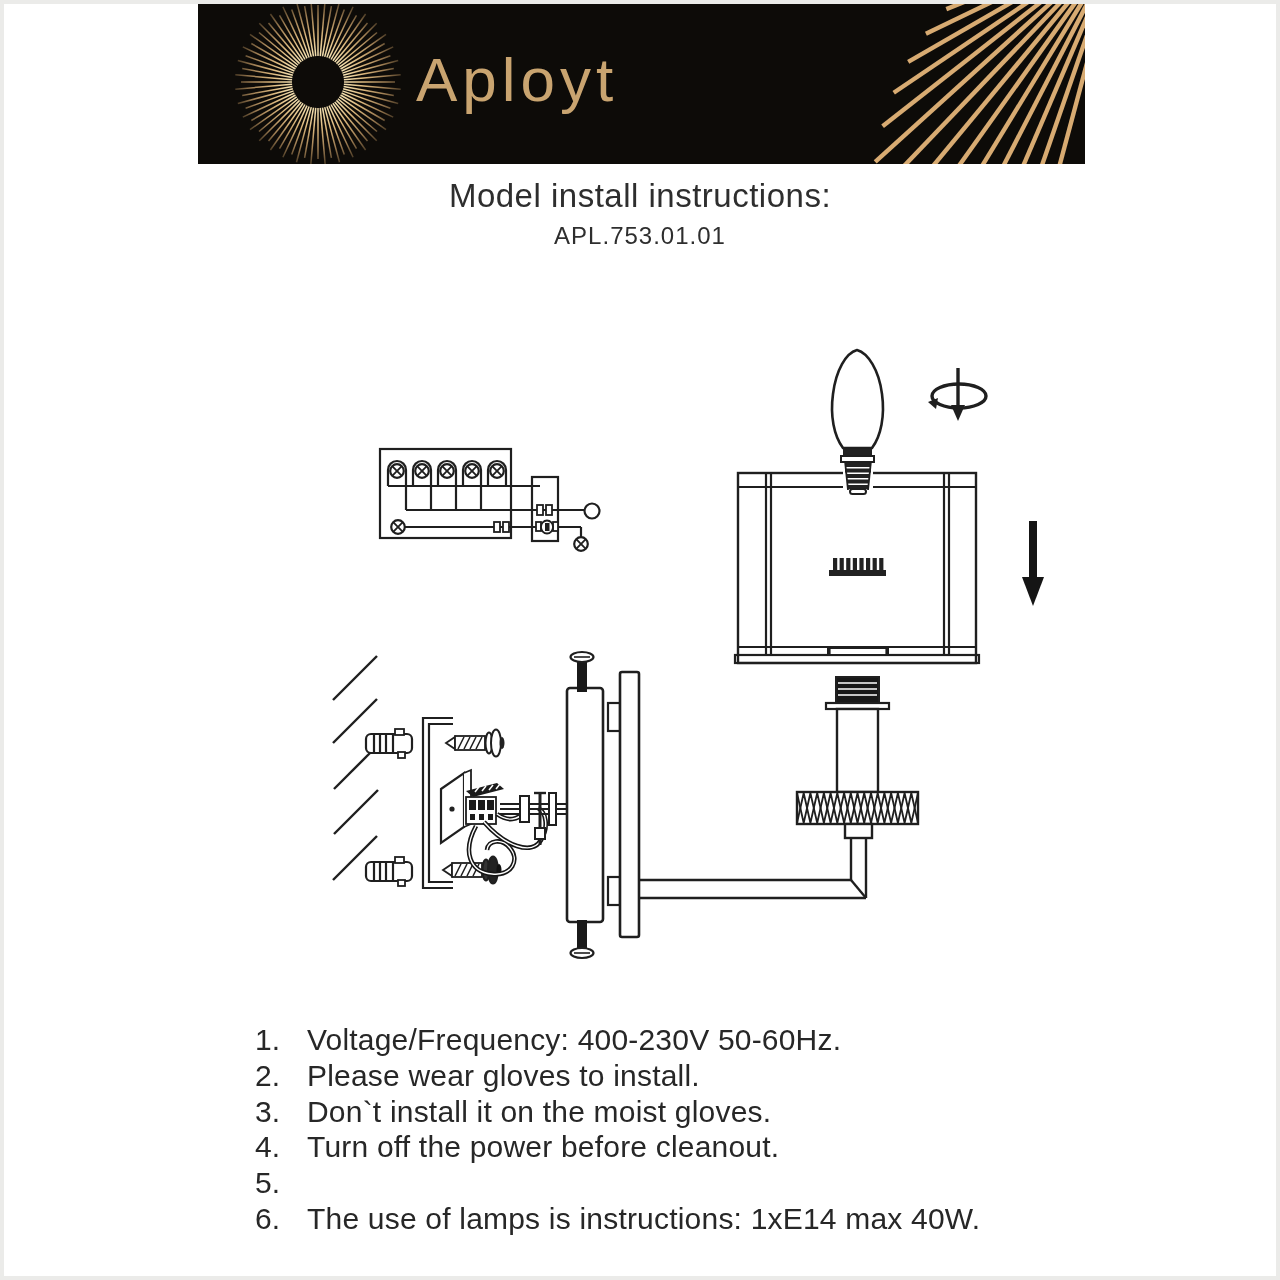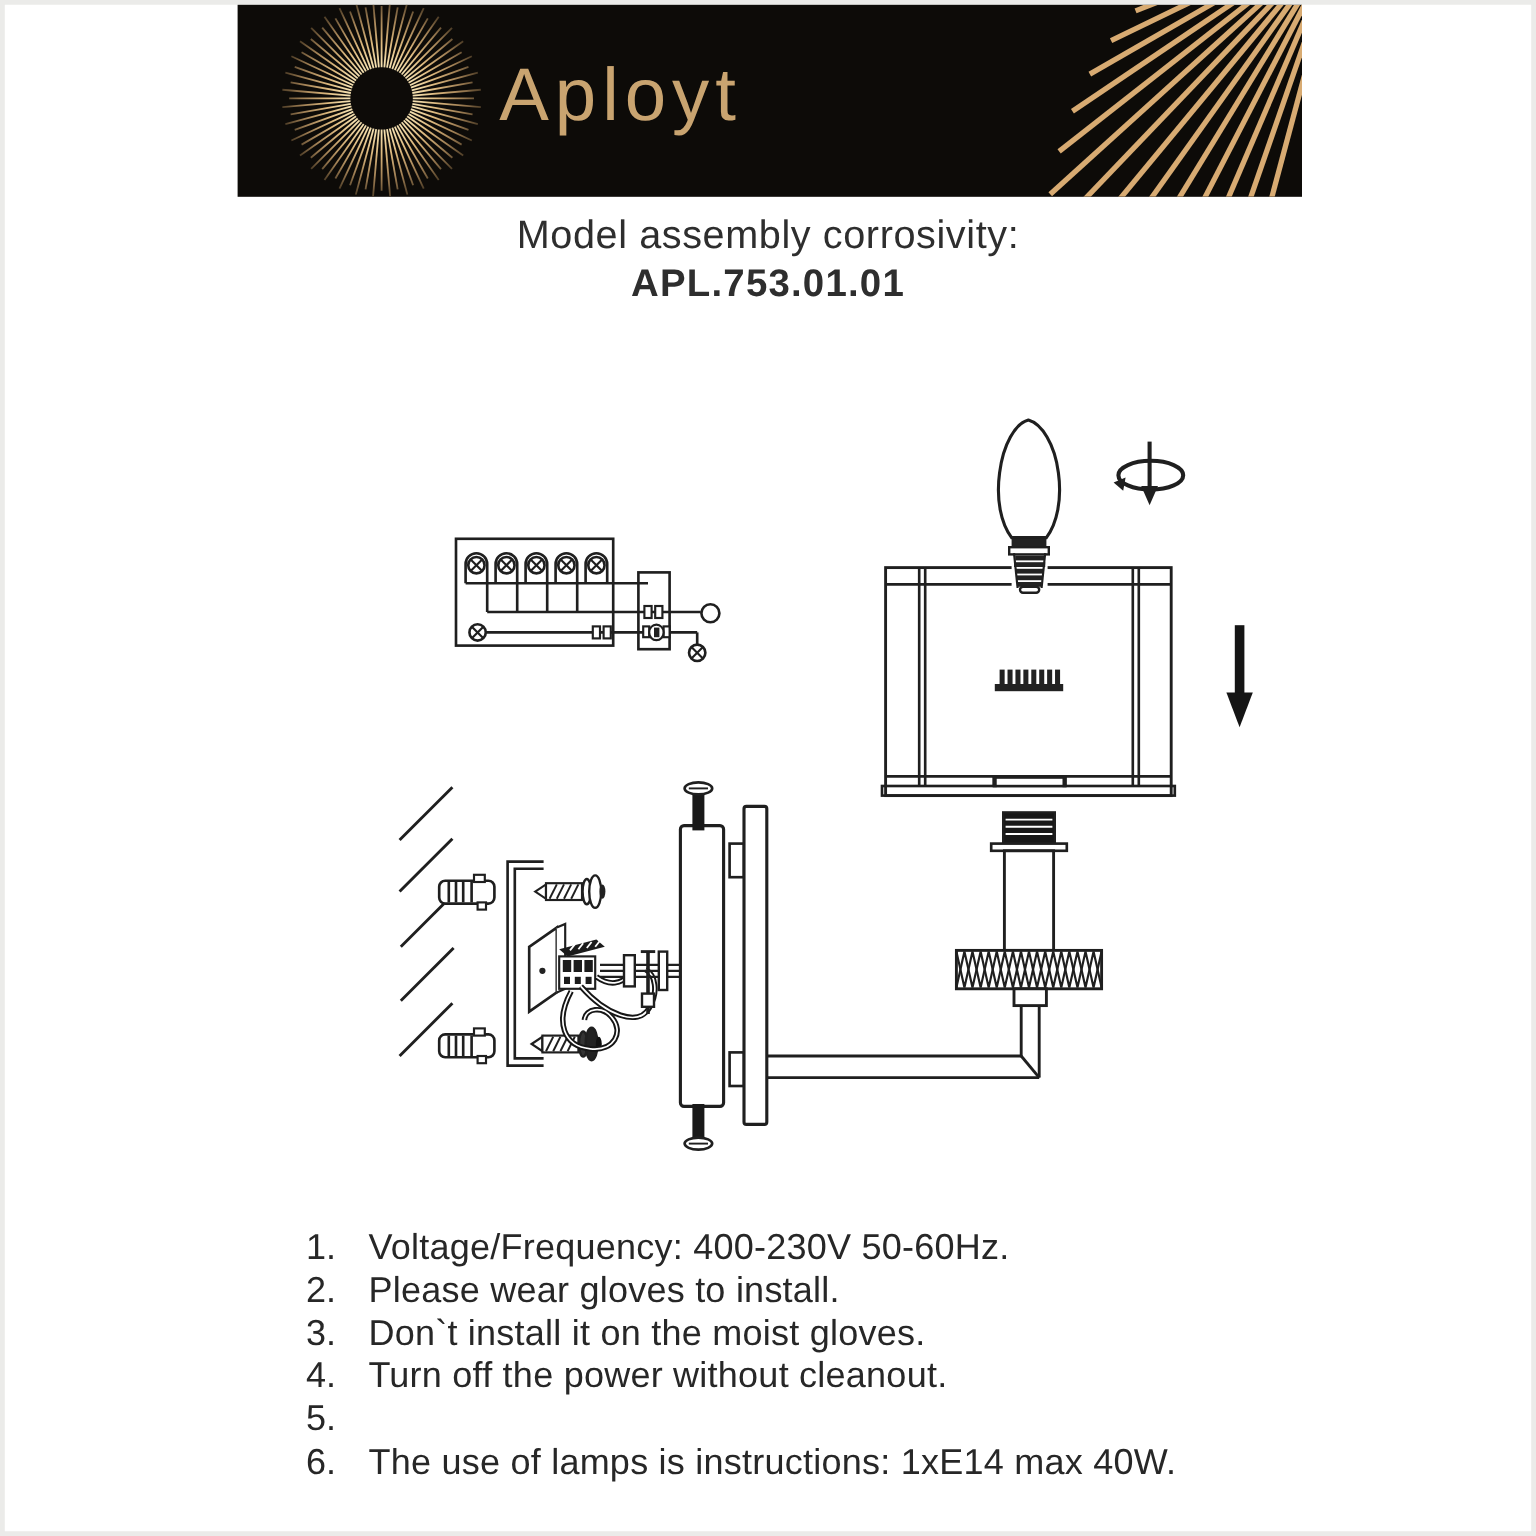"Model assembly corrosivity:" div.title-line1 { text: assembly corrosivity -> install instructions }
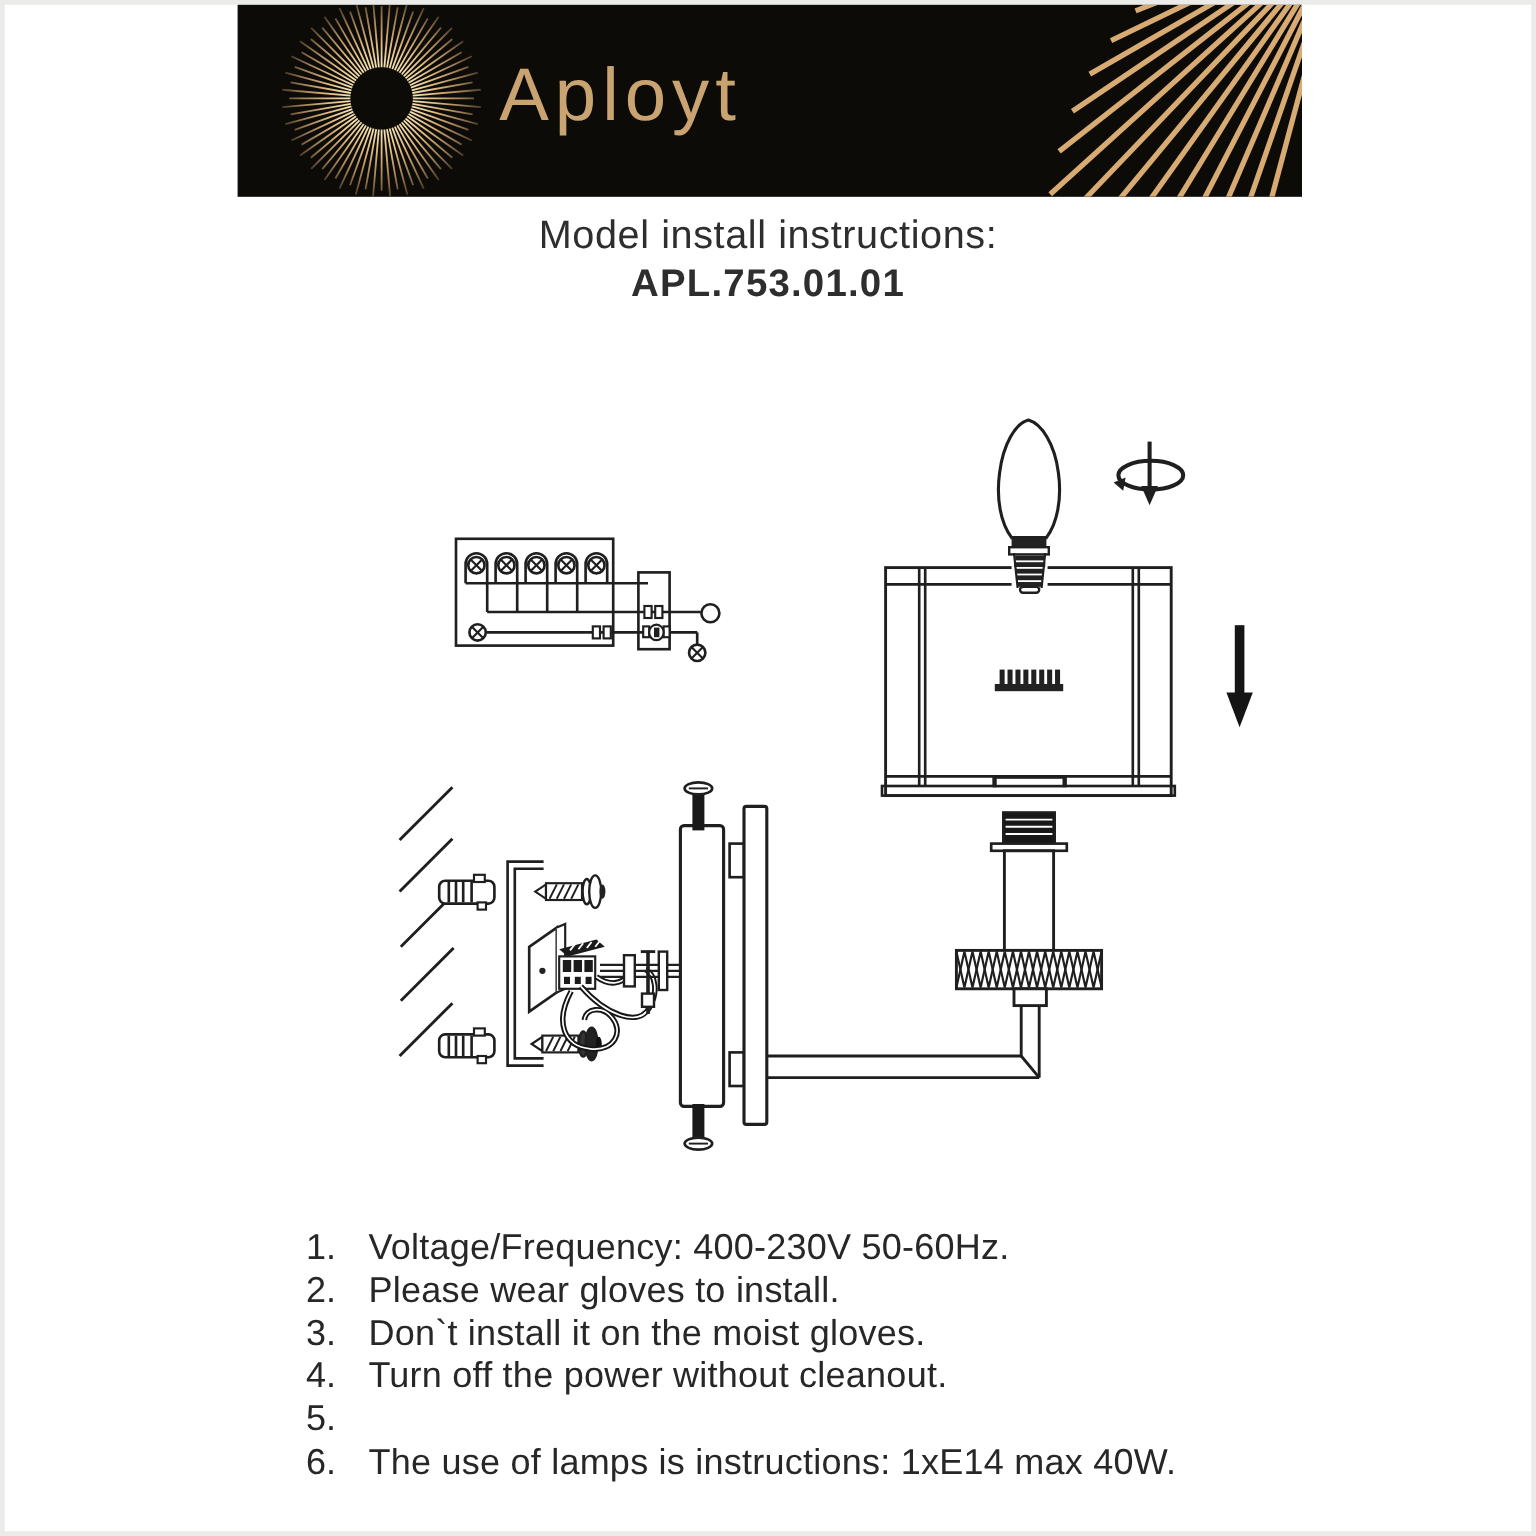"APL.753.01.01" .title-line2 { font-size: 32px -> 24px; font-weight: bold -> none }
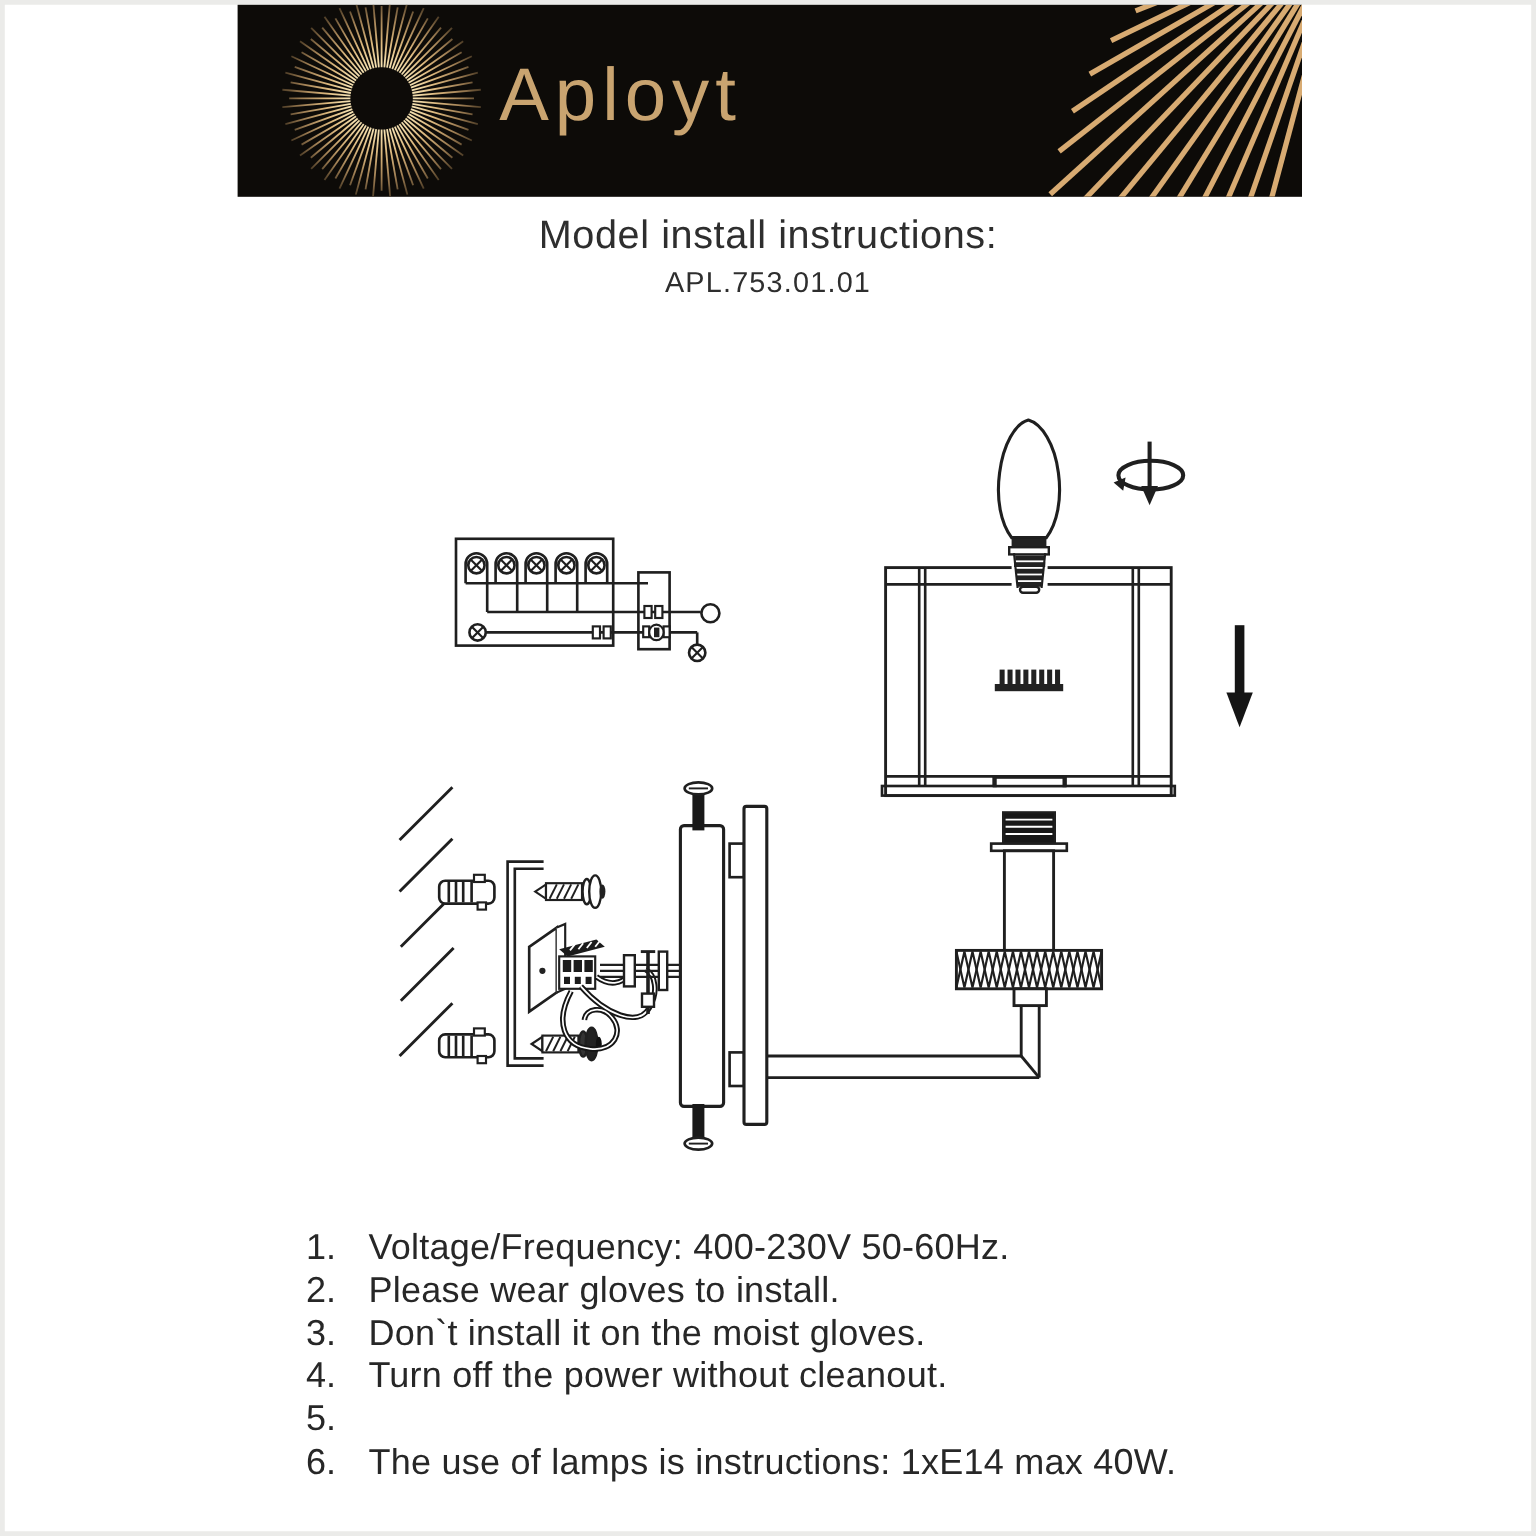"Turn off the power without" span.inst-text { text: without -> before }
